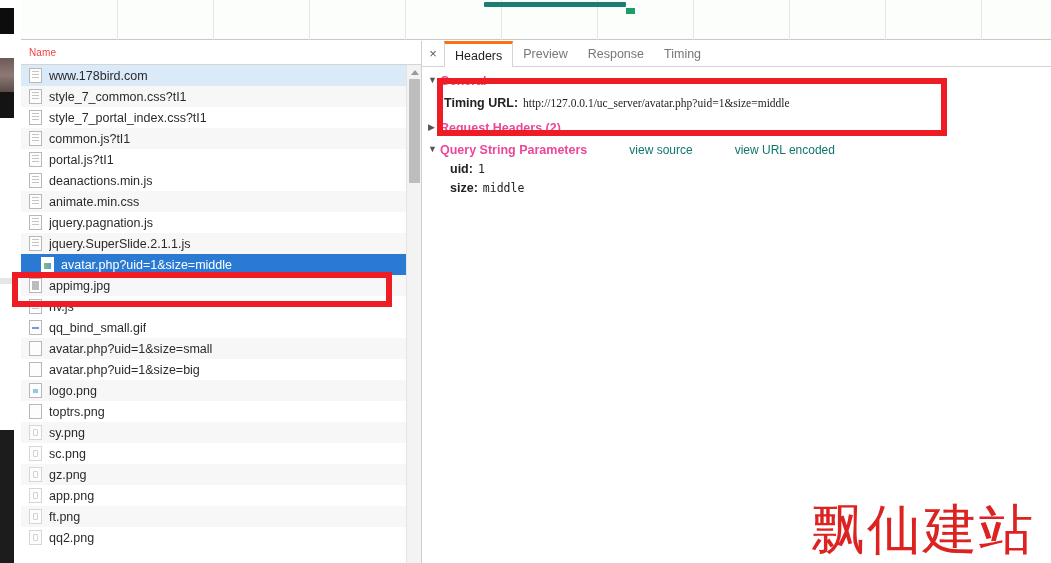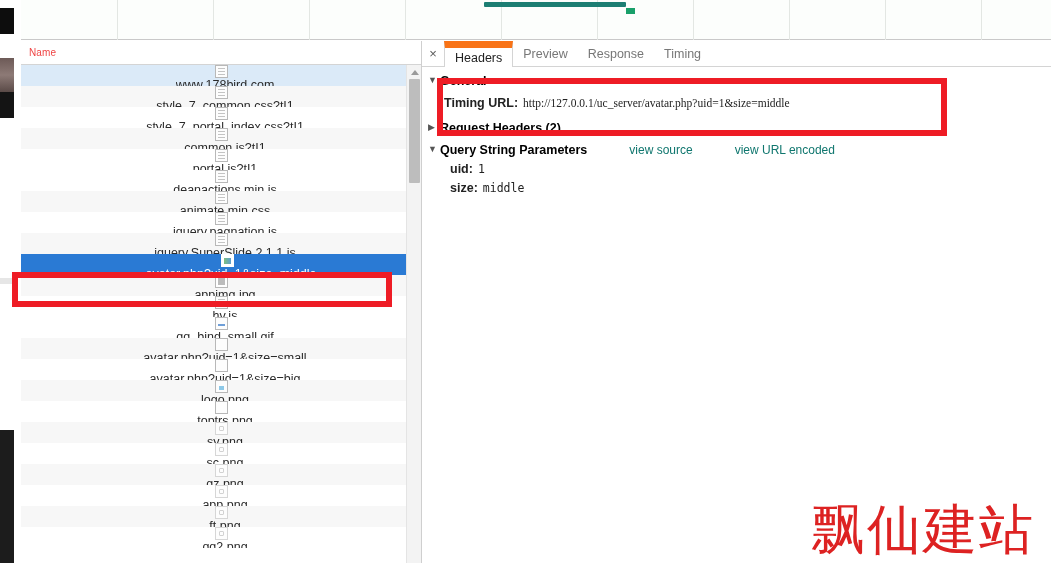"Headers" .tab.active { border-top: 7px solid #f97316 -> 3px solid #f97316 }
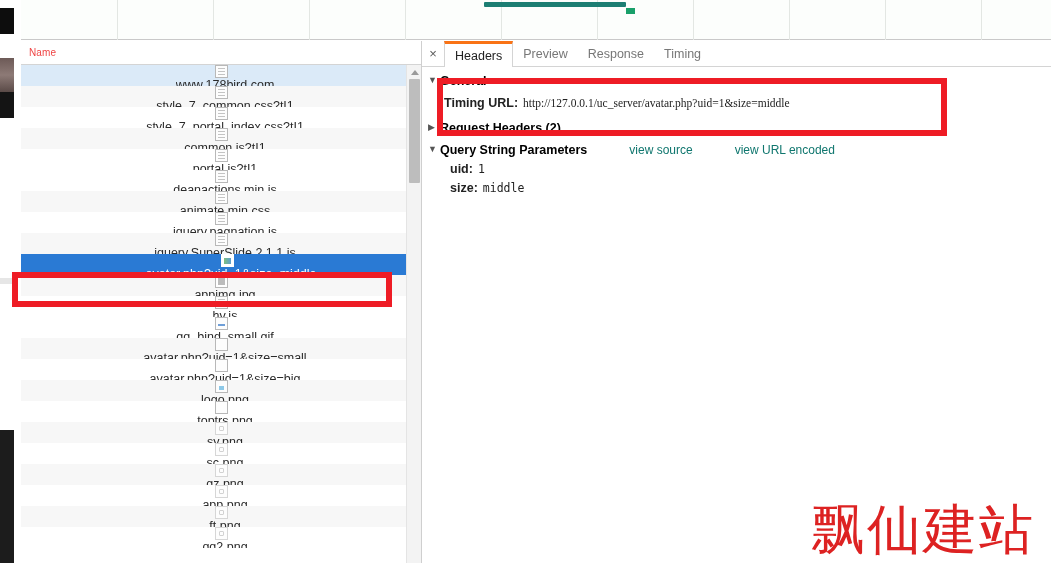"www.178bird.com" .row { flex-direction: column -> none }
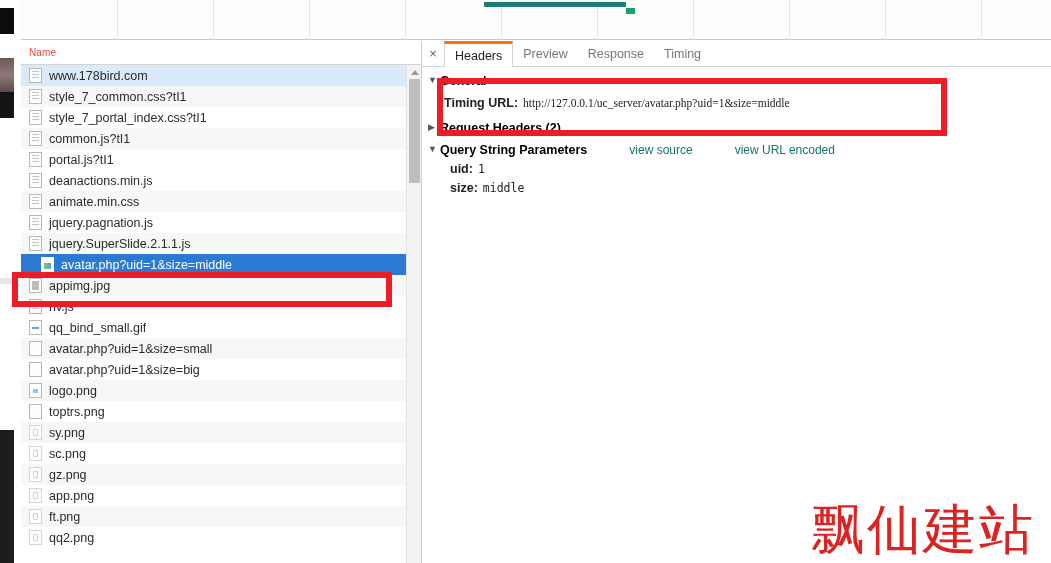"General" .sec-title { color: #000000 -> #ec4899 }
